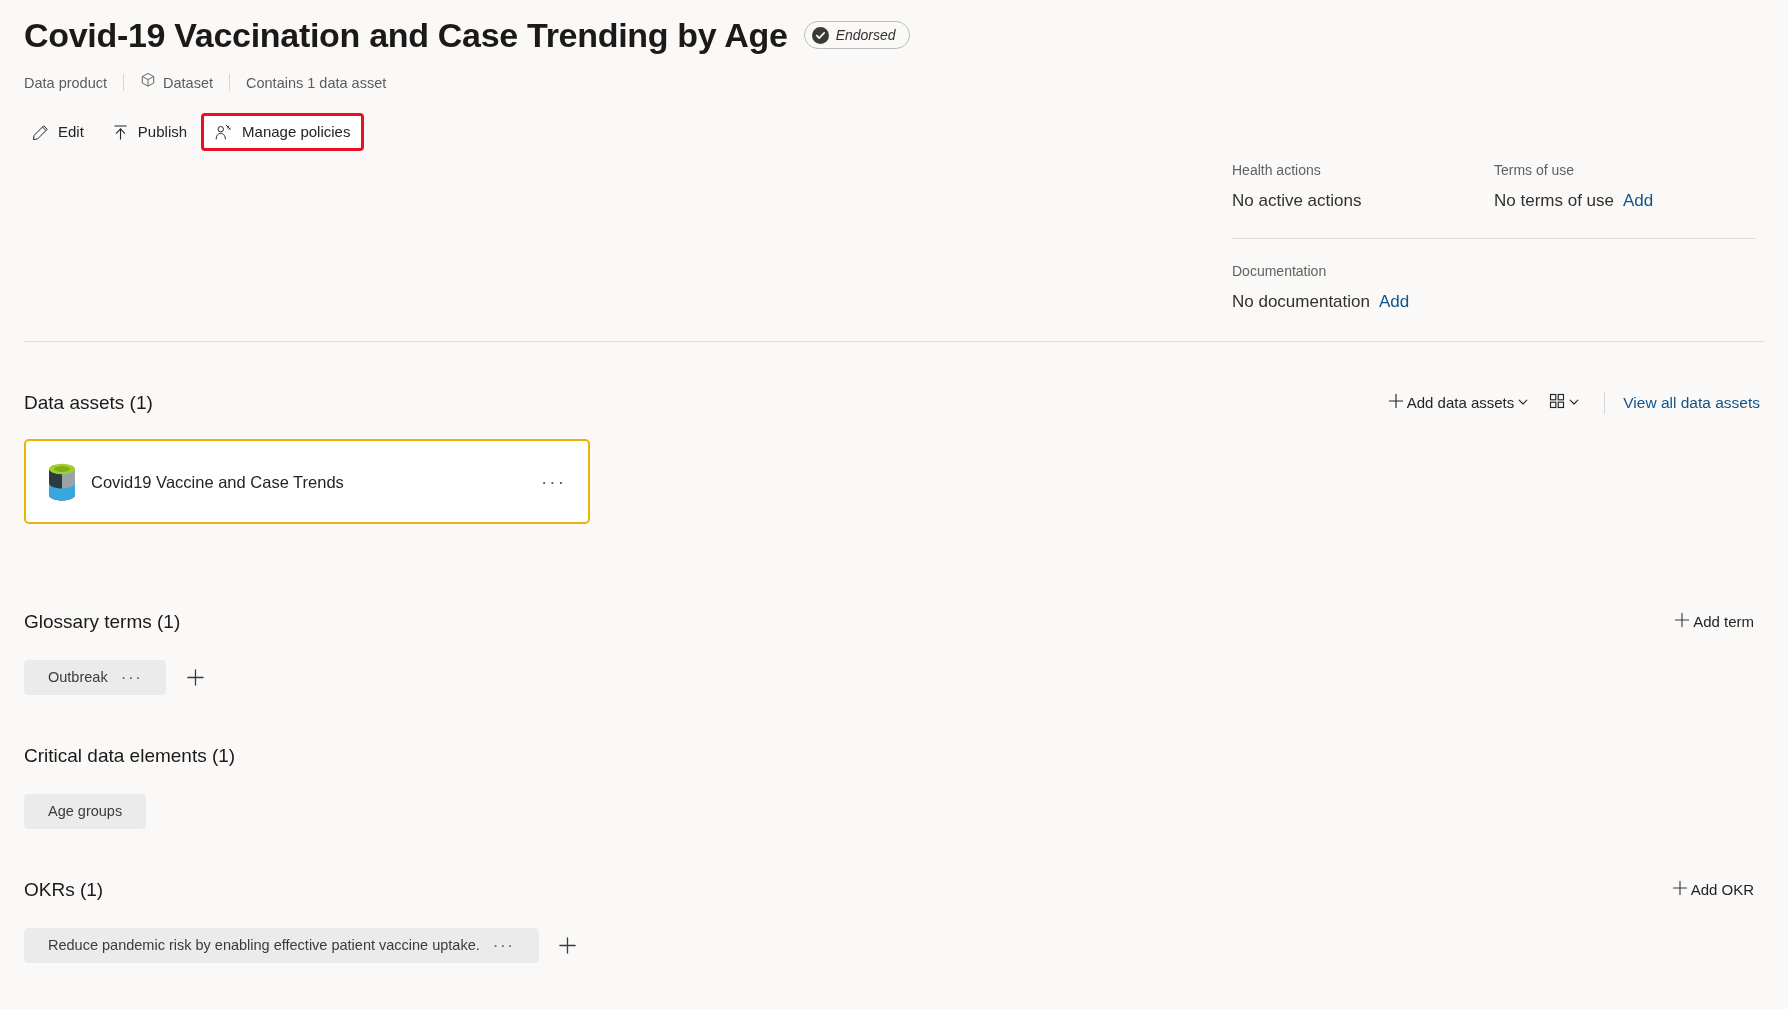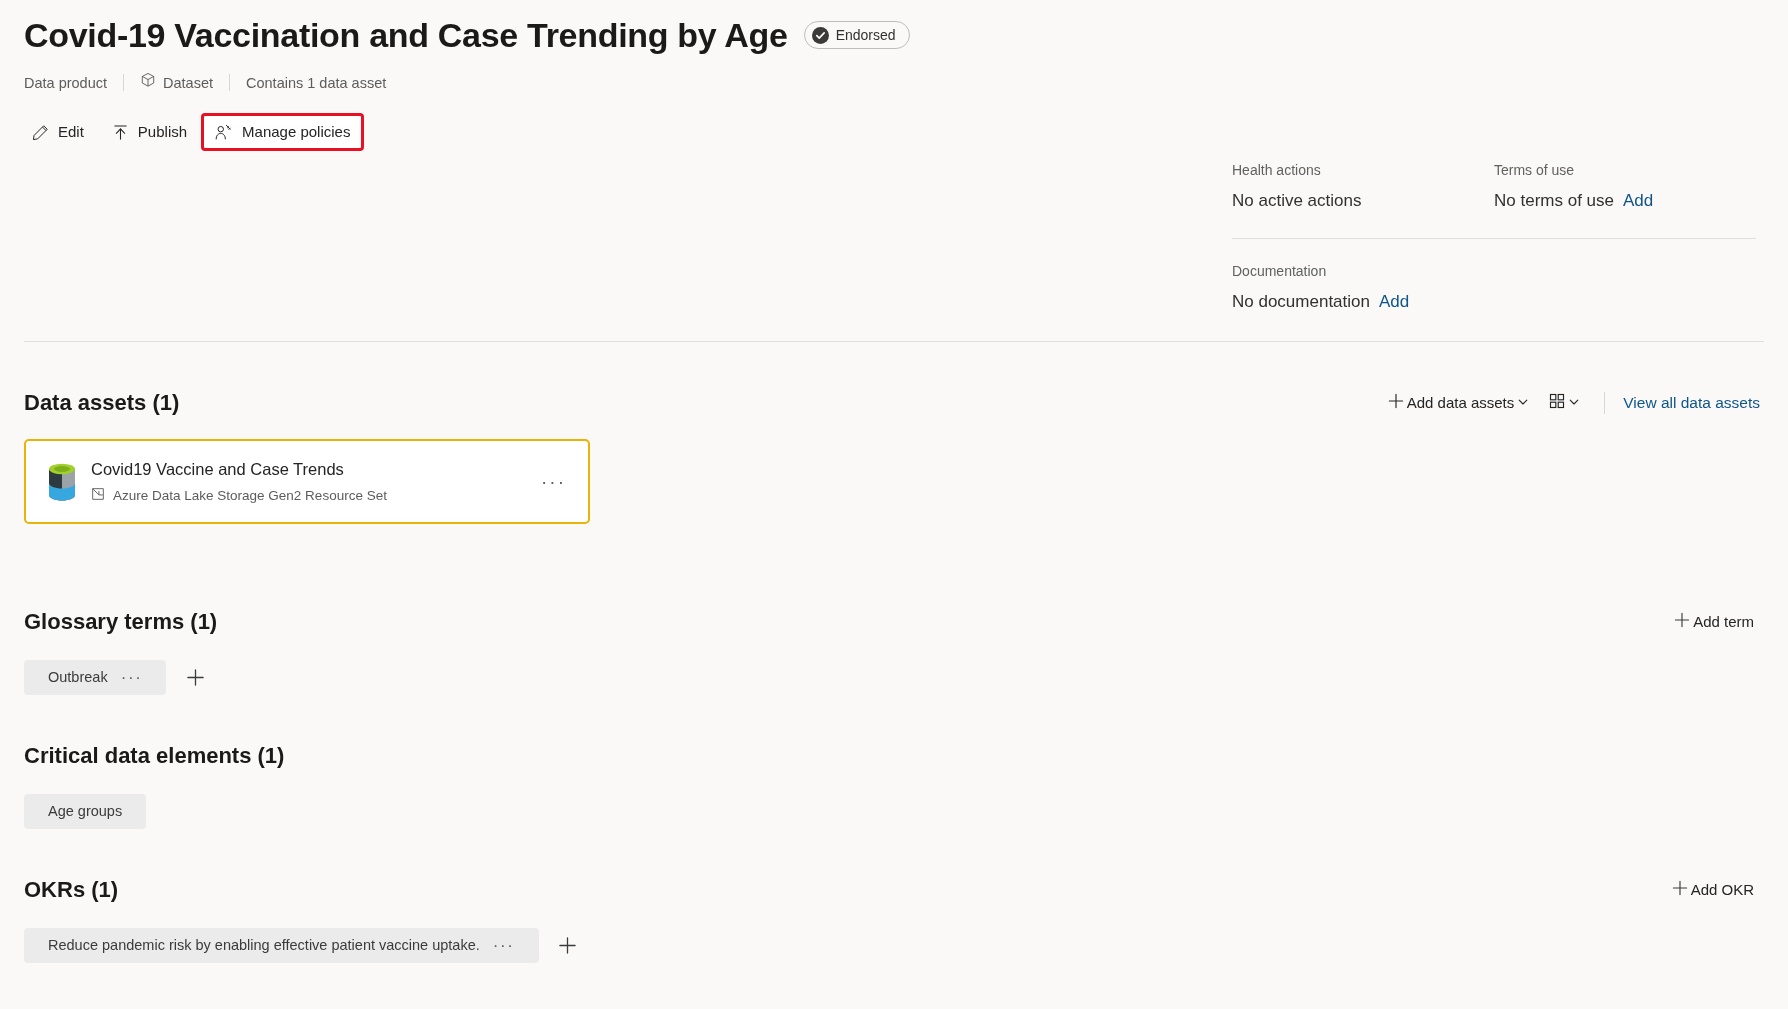"Endorsed" .endorsed-badge { font-style: none -> italic }
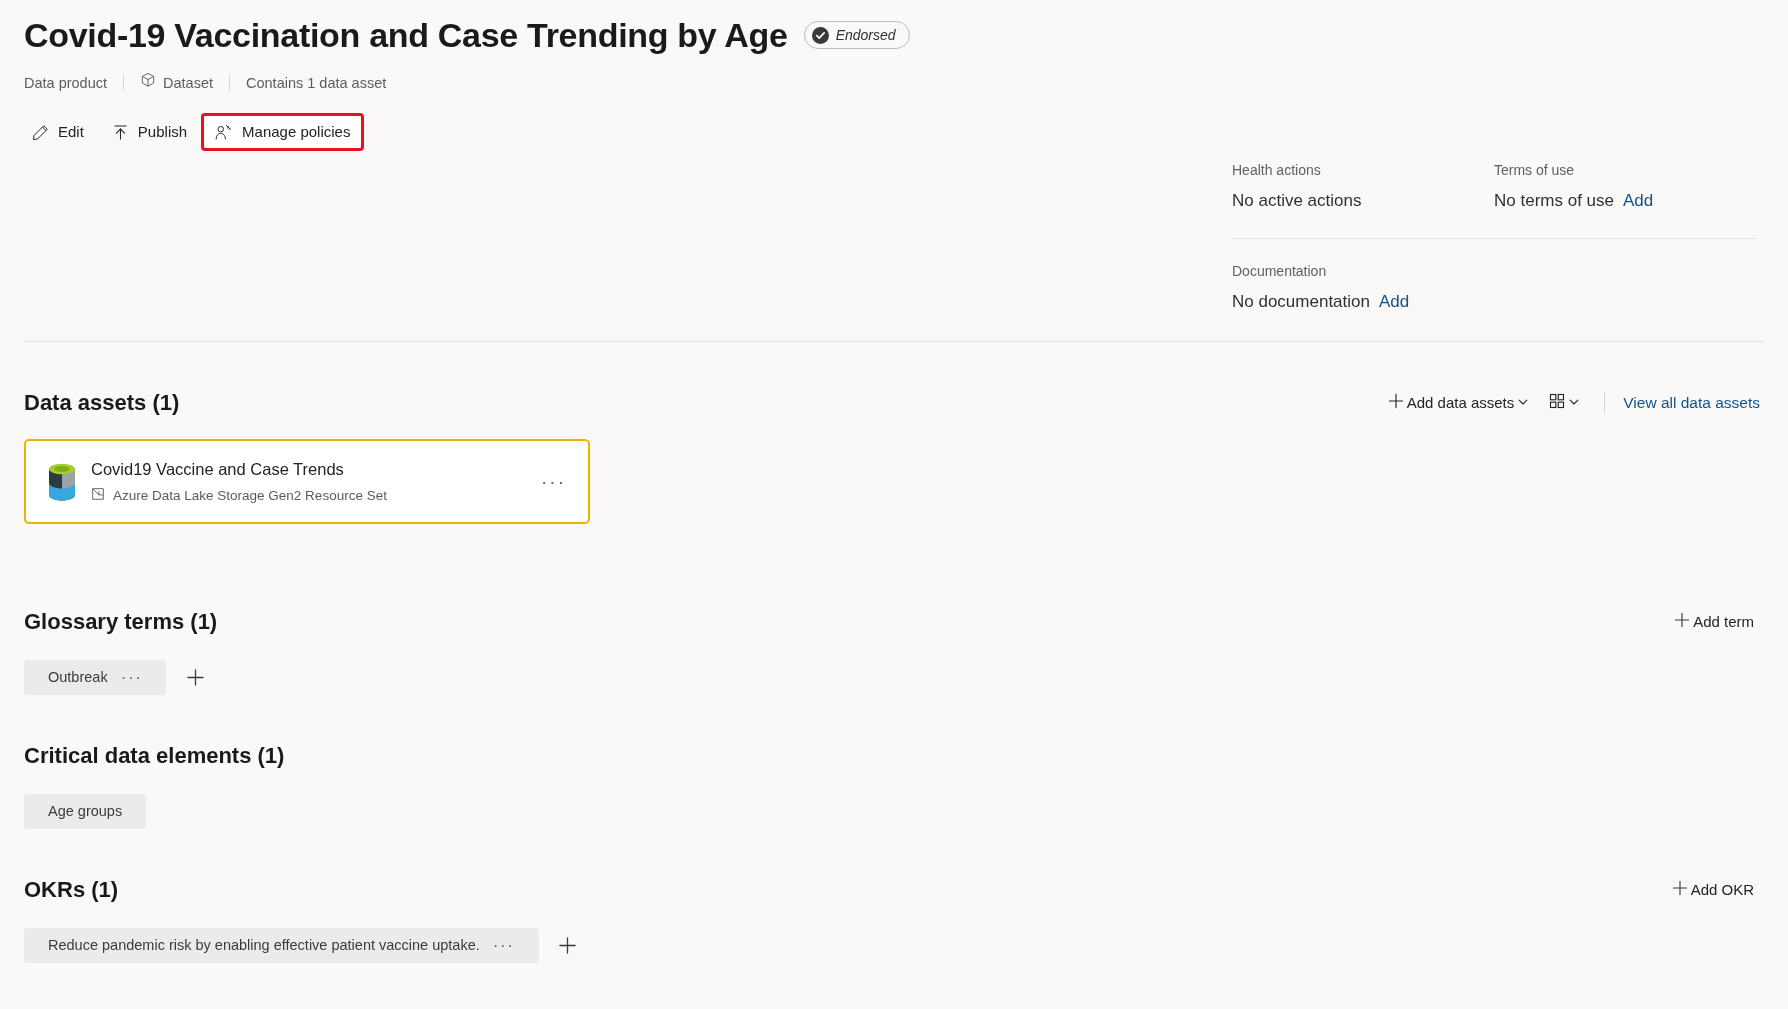"Data assets (1)" .section-title { font-size: 22px -> 19px; font-weight: bold -> normal }
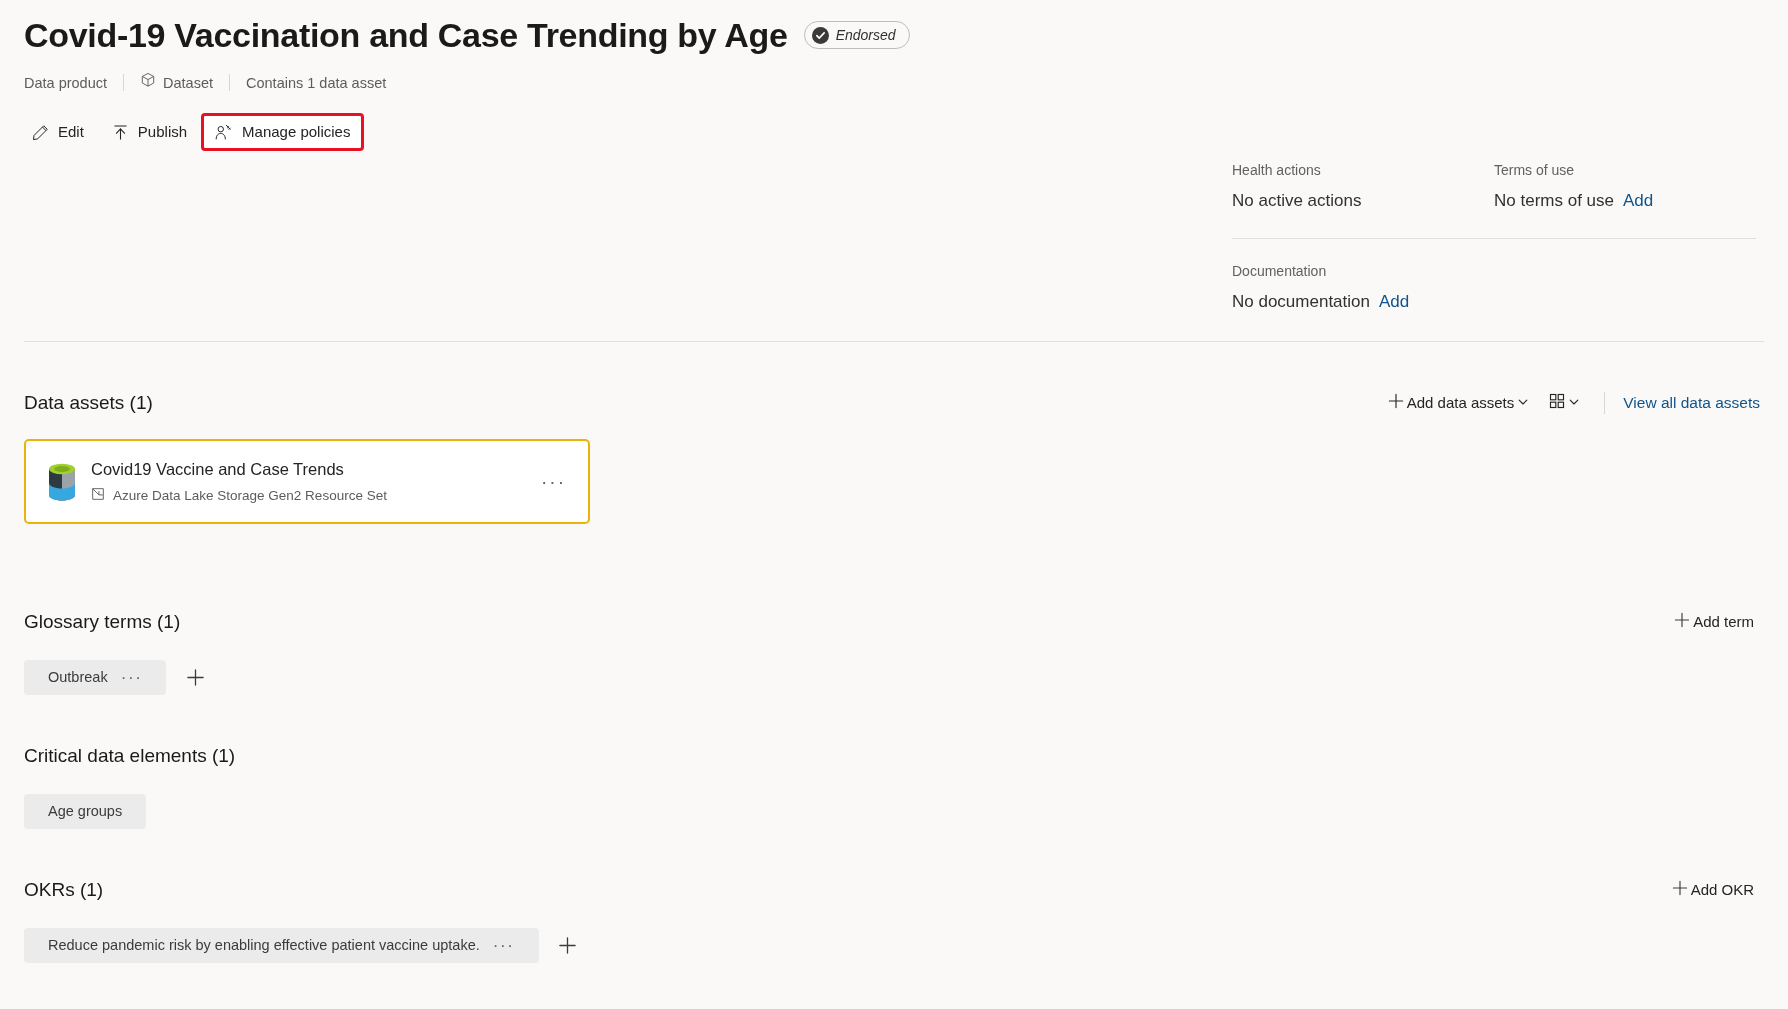"Azure Data Lake Storage Gen2" span.asset-type { html: <span> <span> <svg> <path></path> <path></path> </svg> </span> <span>Azure Data Lake Storage Gen2 Resource Set</span> </span> -> none }
